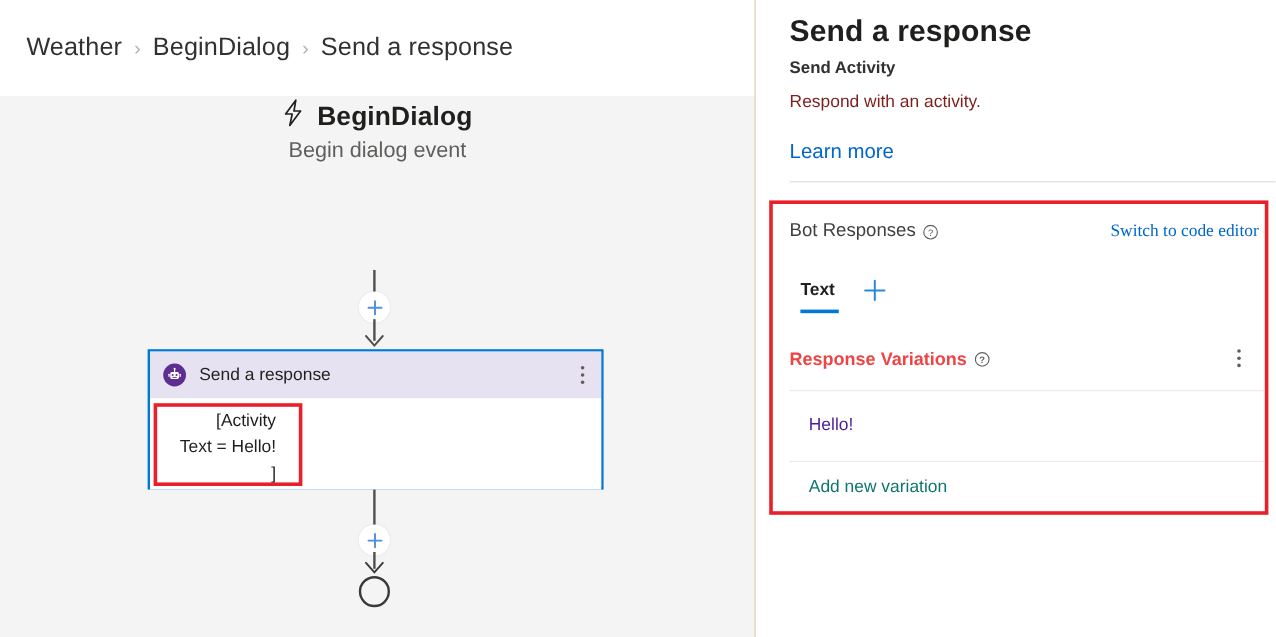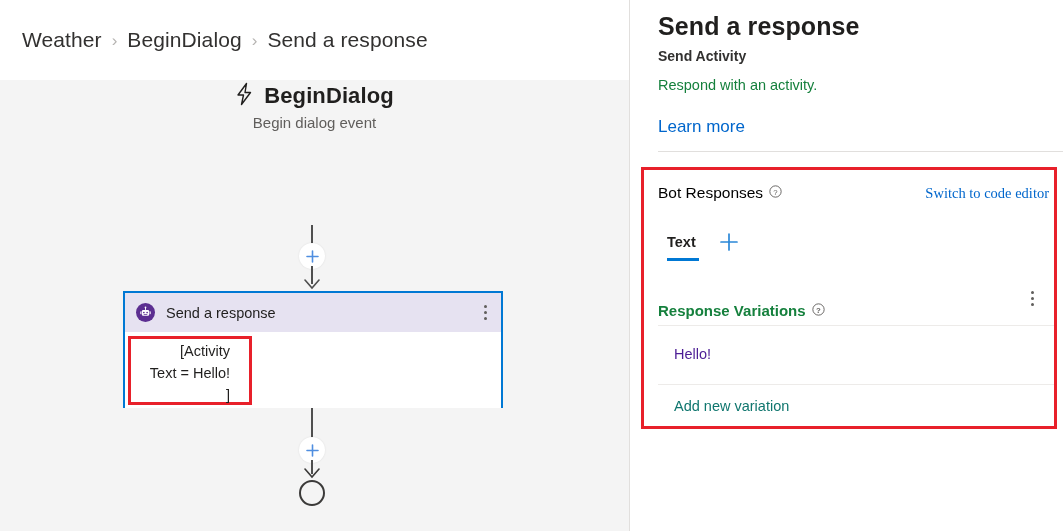"Respond with an activity." #panel-desc { color: #15803d -> #7f1d1d }
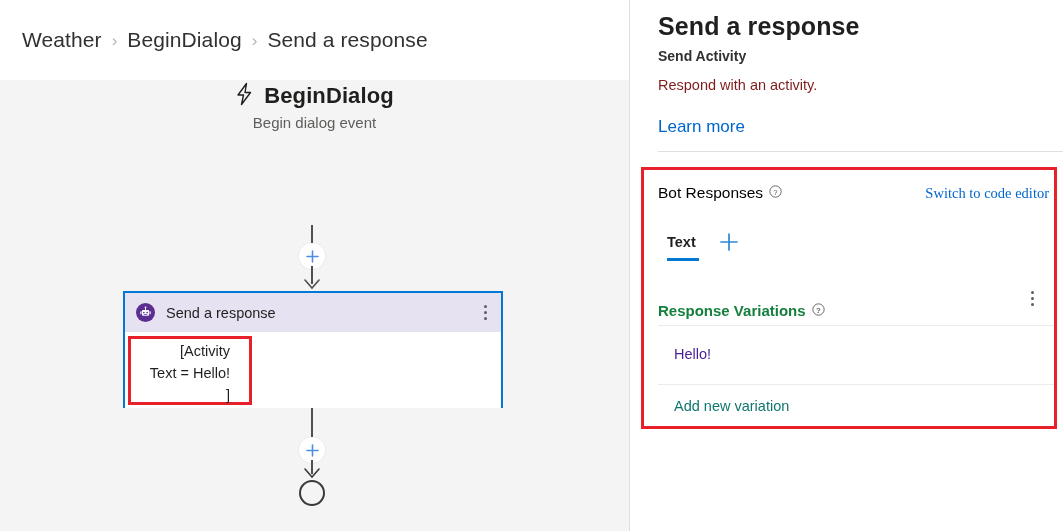"Begin dialog event" #trigger-sub { font-size: 15px -> 18px }
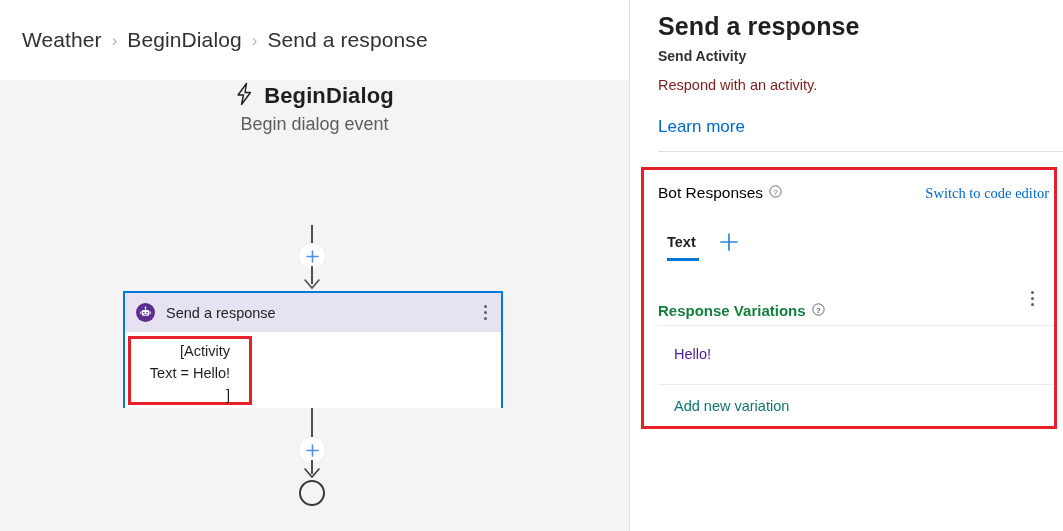"Bot Responses" #bot-responses-label { align-items: flex-start -> center; color: #000000 -> #404040 }
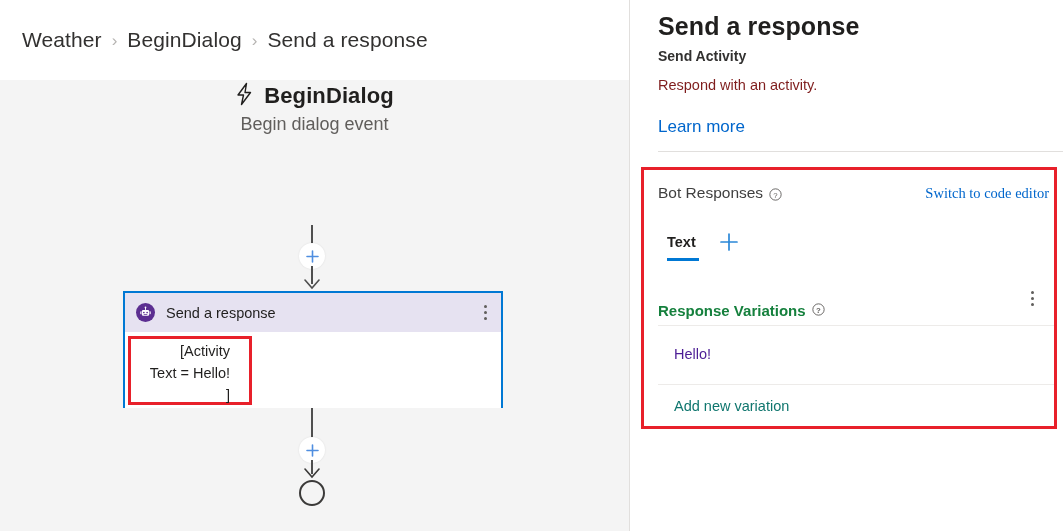"Response Variations" #resp-var-label { align-items: flex-start -> center; color: #15803d -> #ef4444; top: 302px -> 291px }
